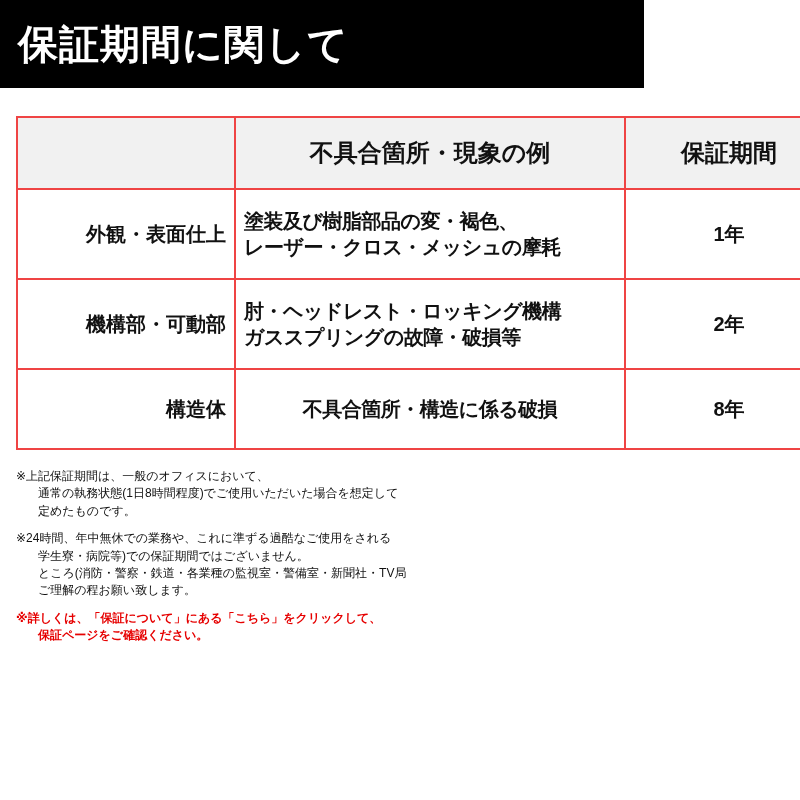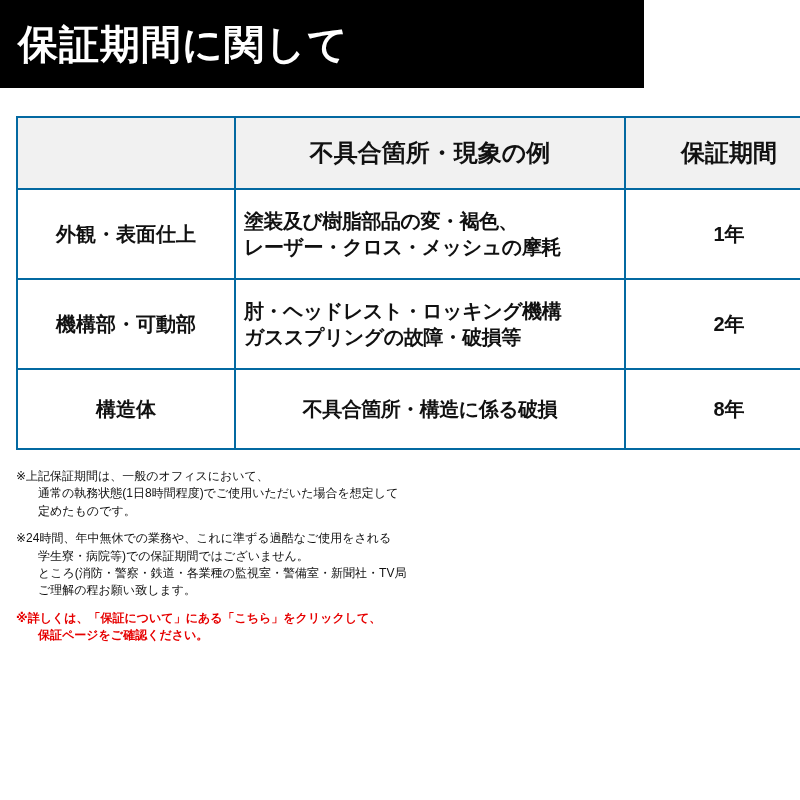"不具合箇所・現象の例" table.warranty td, table.warranty th { border: 2px solid #0369a1 -> 2px solid #ef4444 }
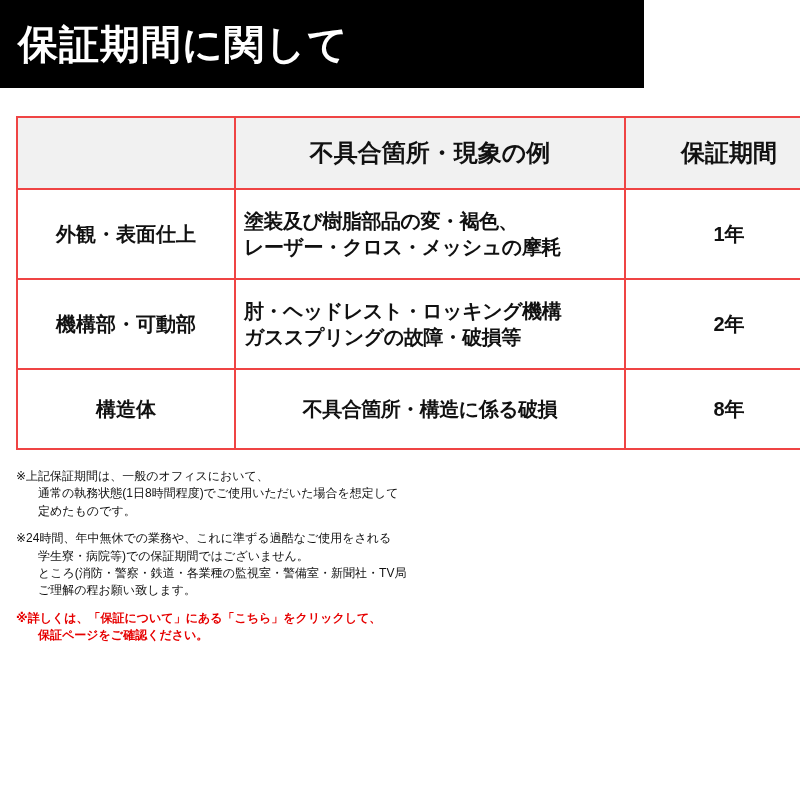"外観・表面仕上" td.cat { text-align: center -> right }
